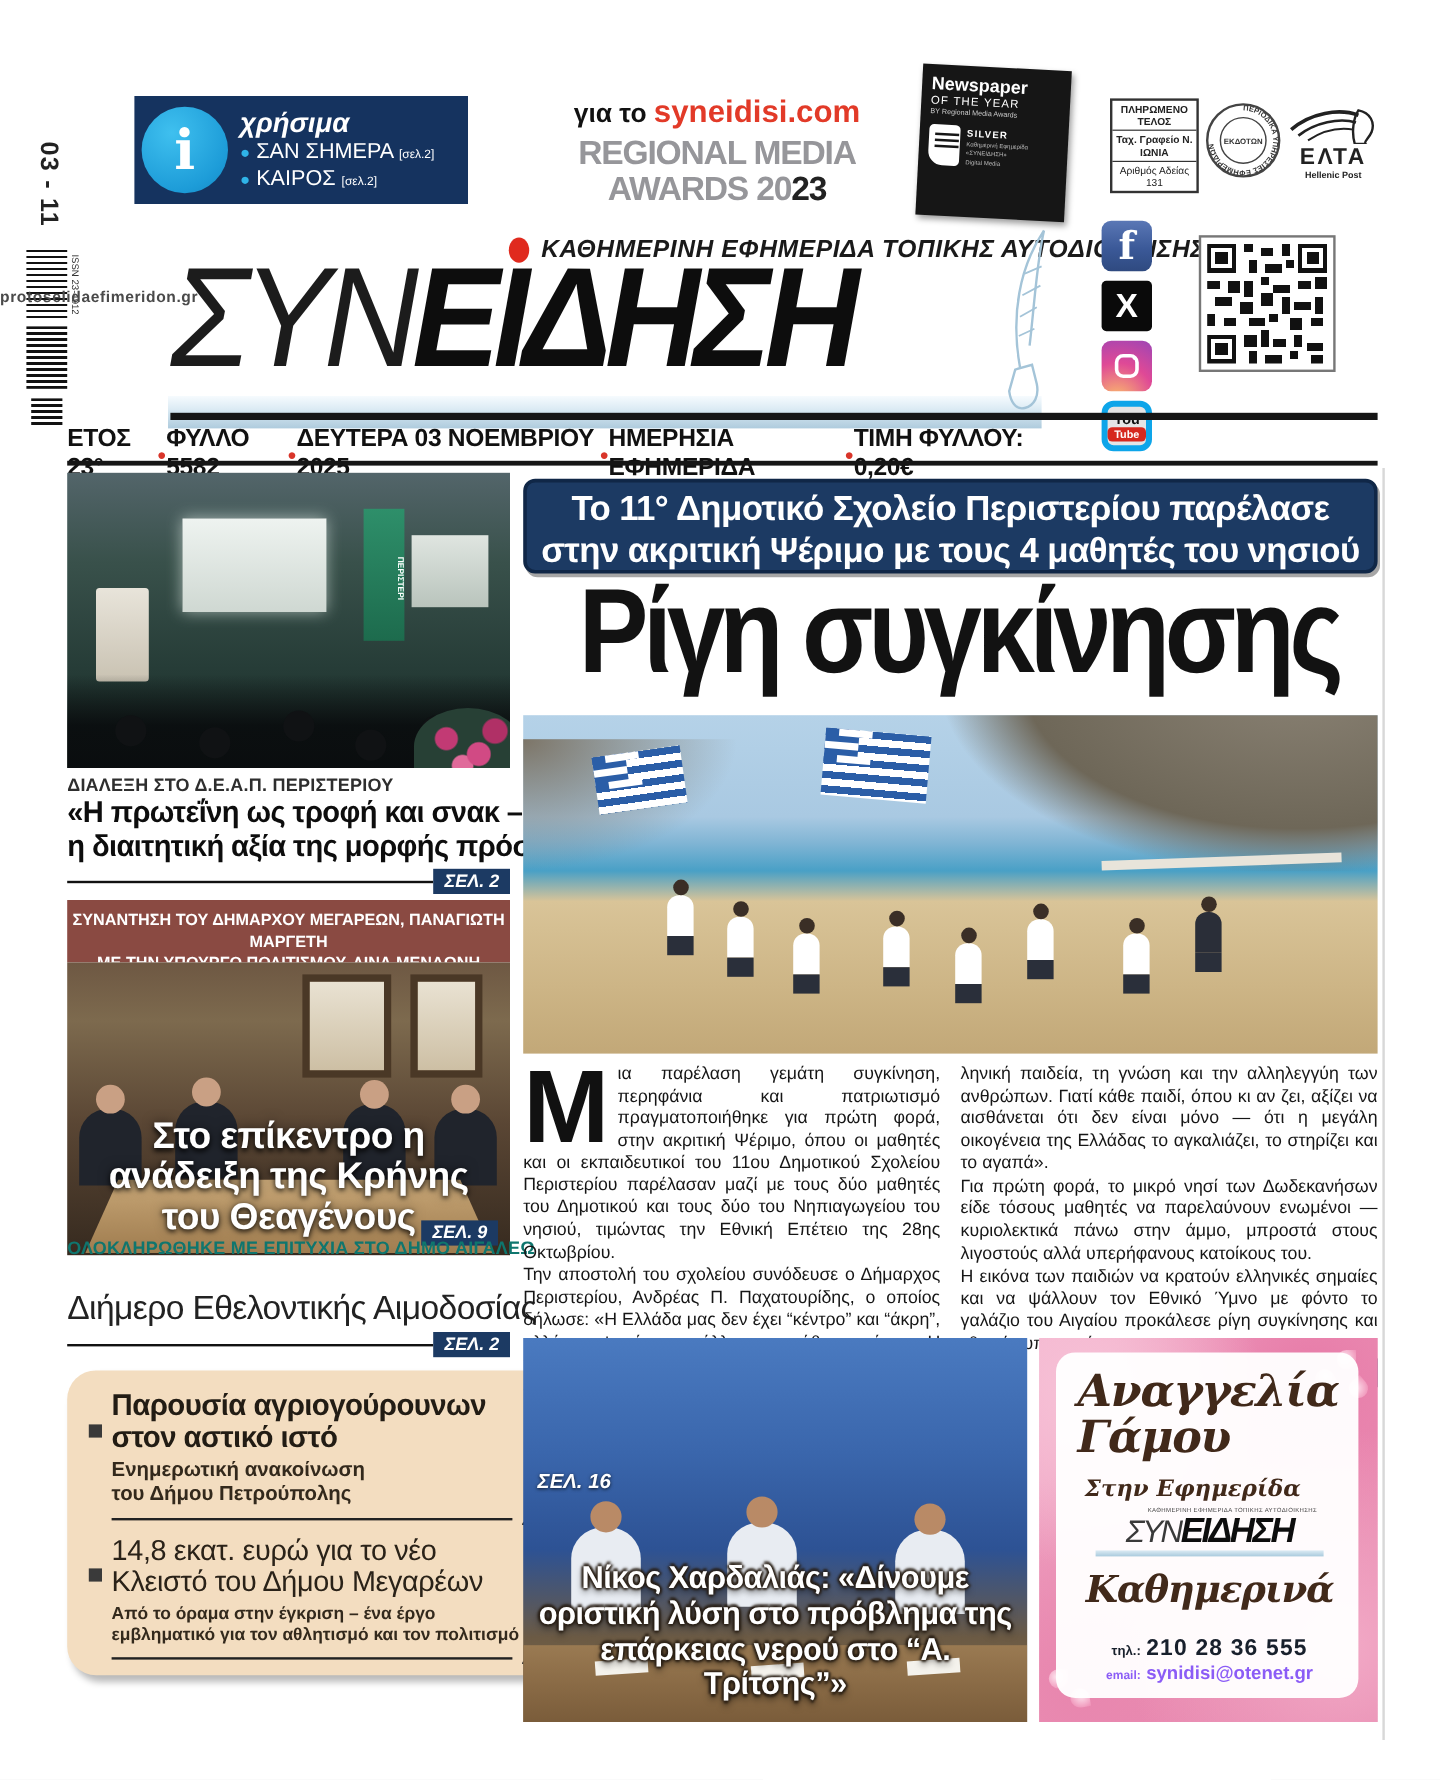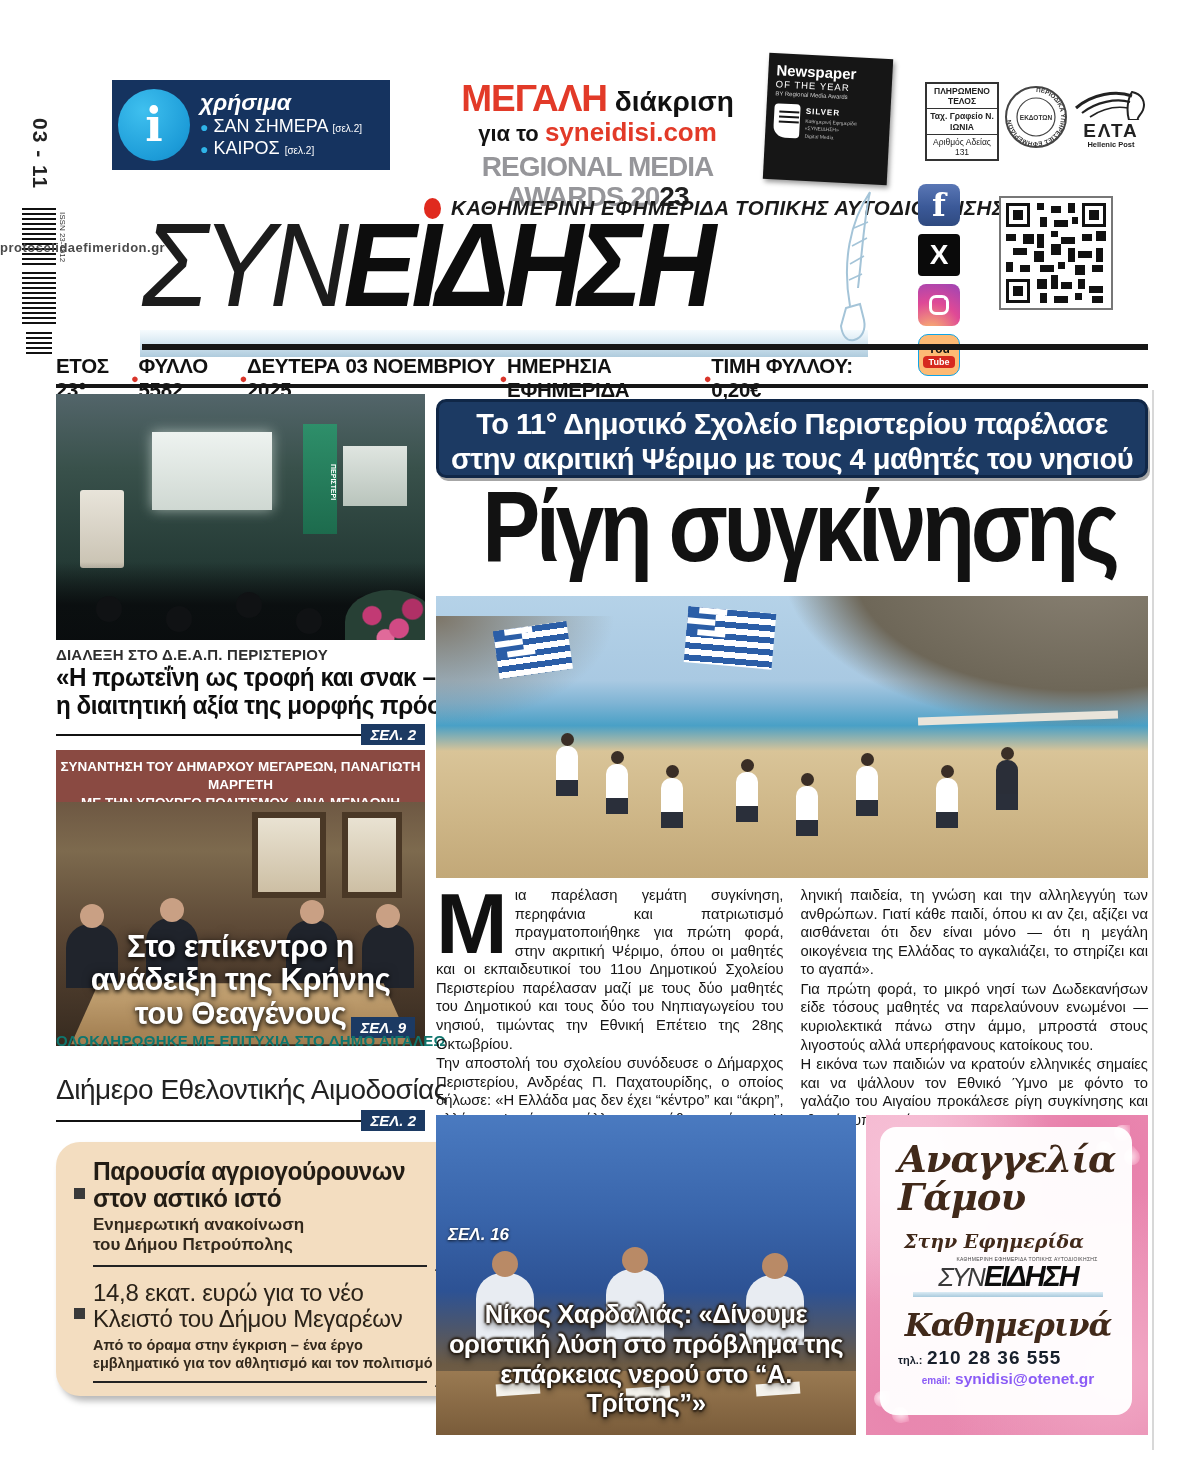"ΜΕΓΑΛΗ διάκριση" div { html: <div><span>ΜΕΓΑΛΗ</span><span> διάκριση</span></div> -> none }
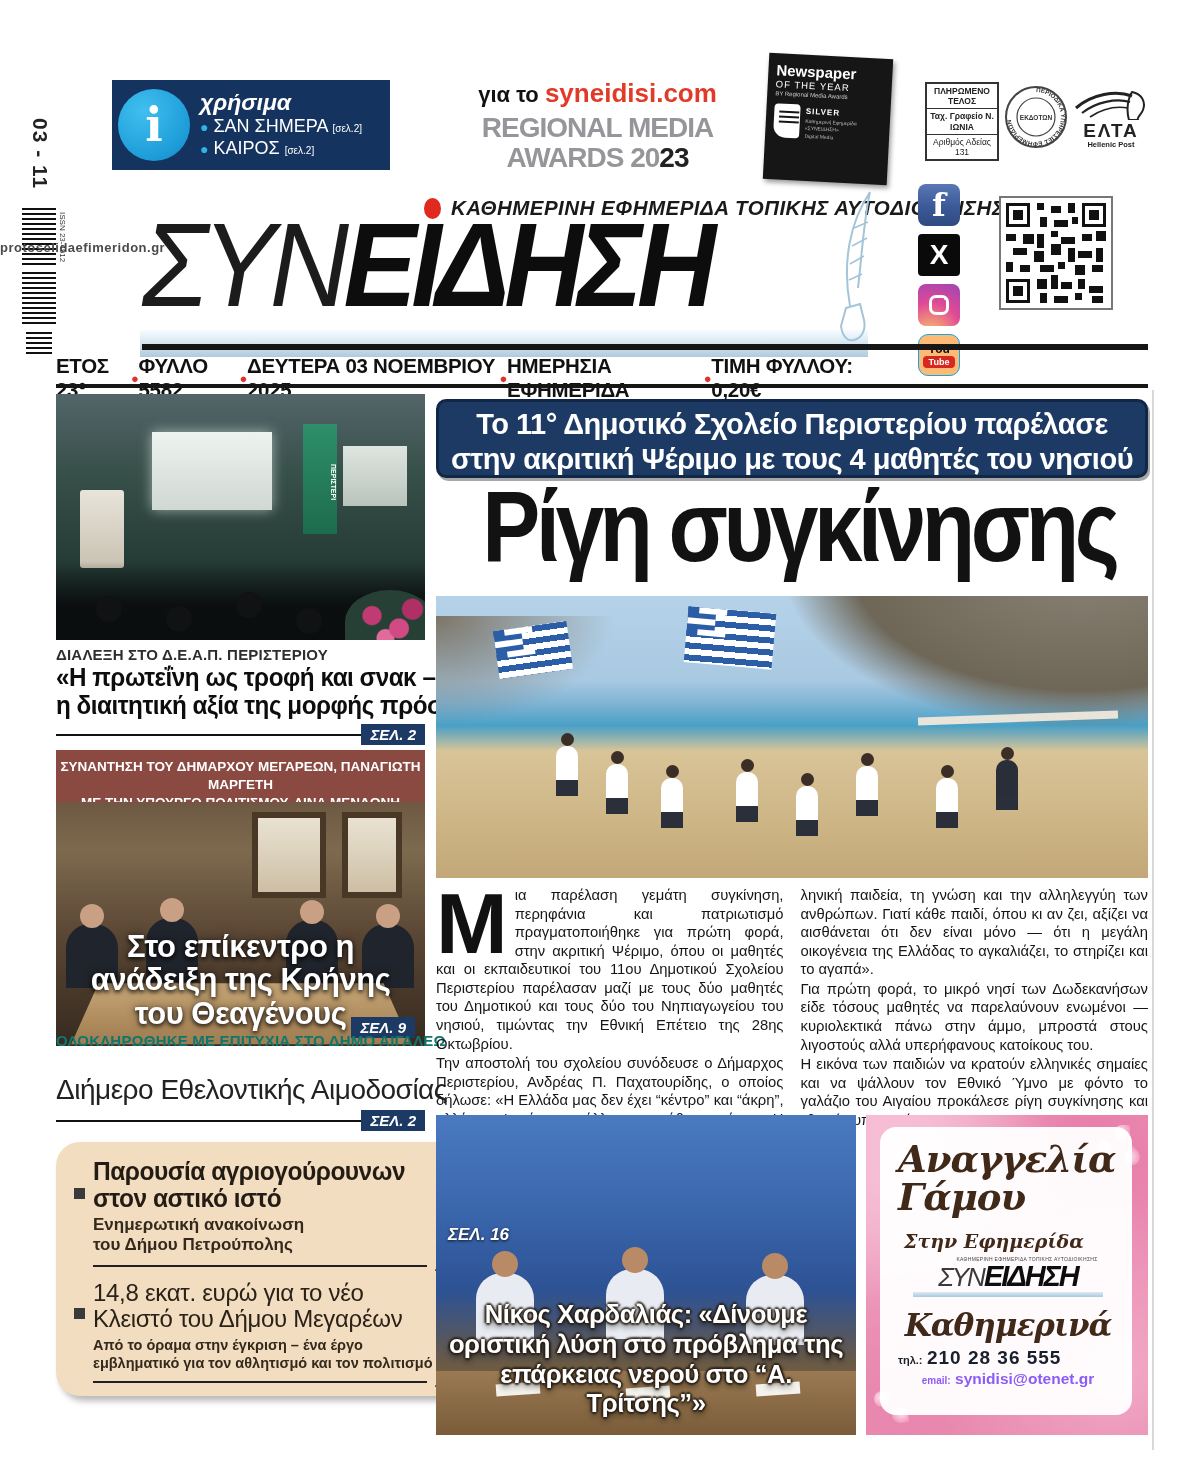"Tube" .yt { background: #fdba74 -> #e5e5e5; border: 1px solid #0ea5e9 -> 5px solid #0ea5e9 }
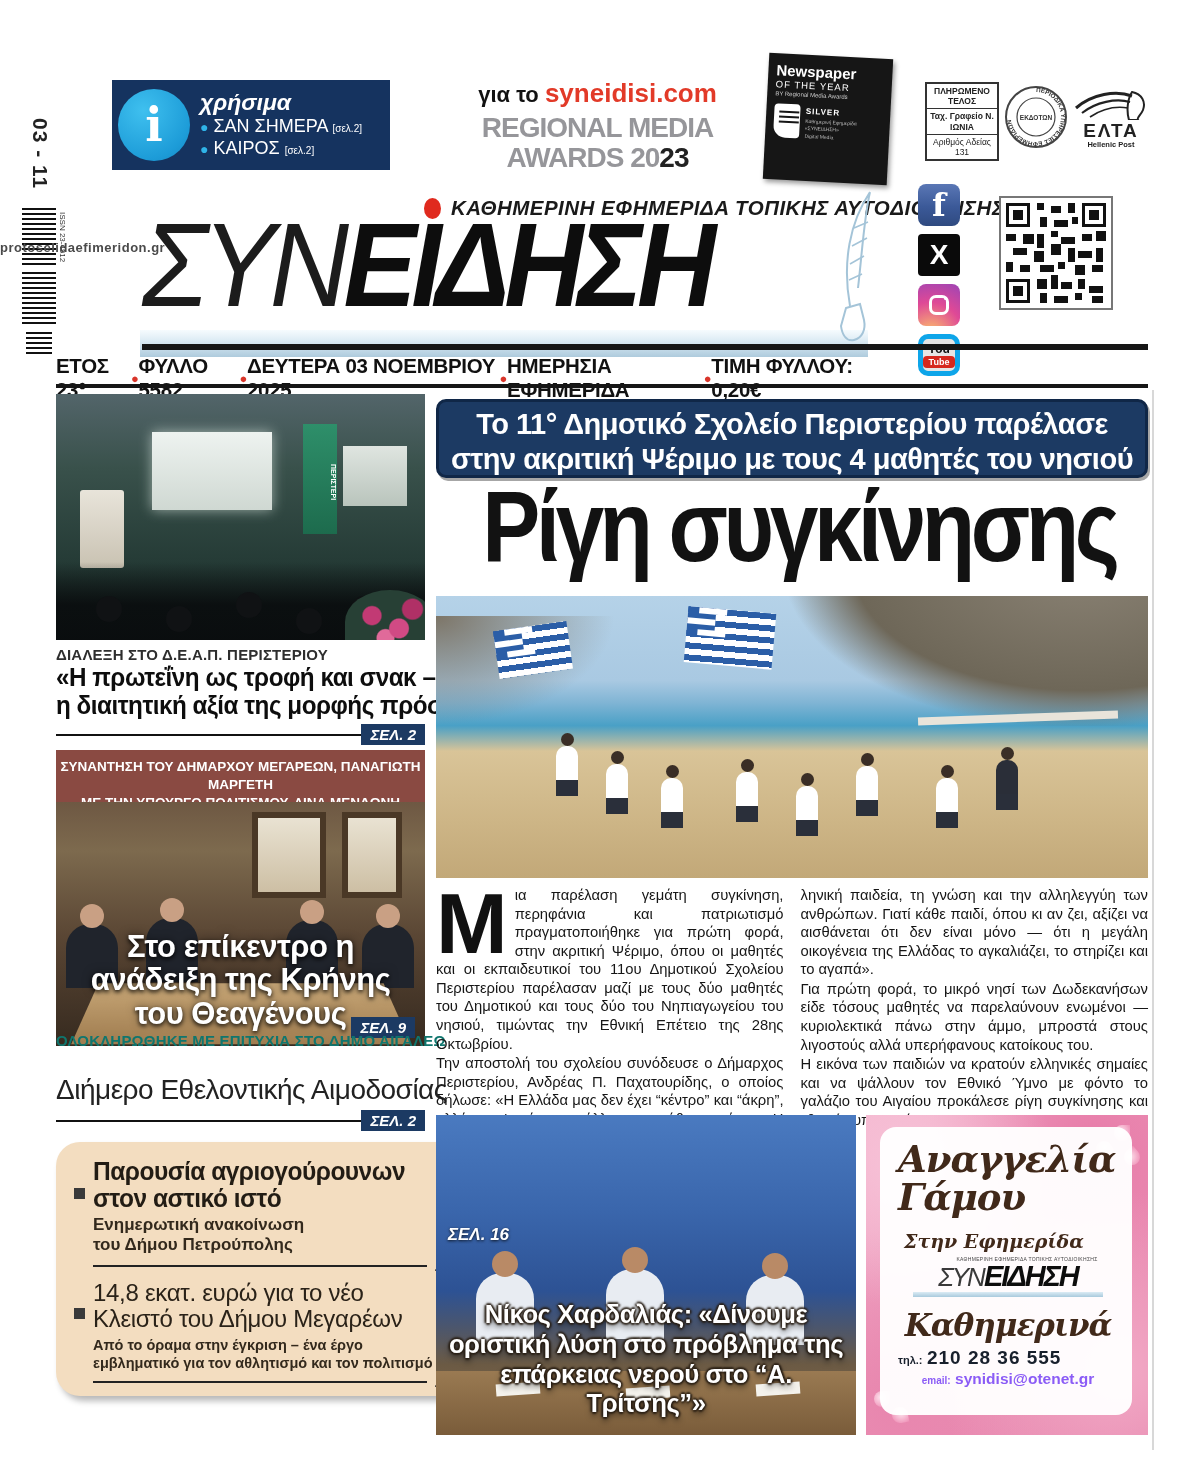"τηλ.: 210 28 36 555" .ad-phone { margin-top: 4px -> 20px; text-align: left -> center }
